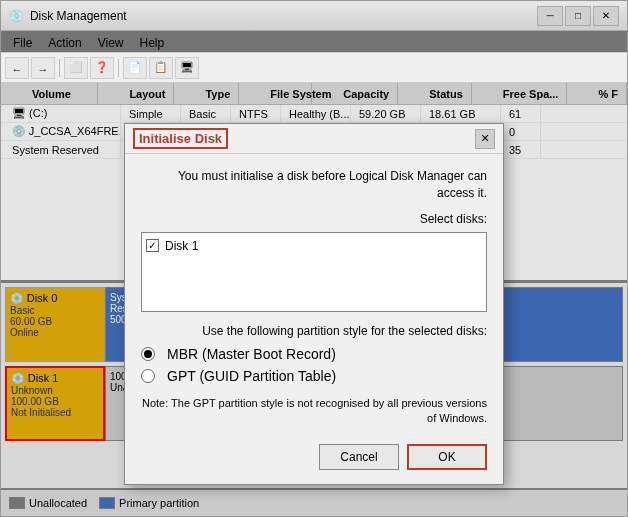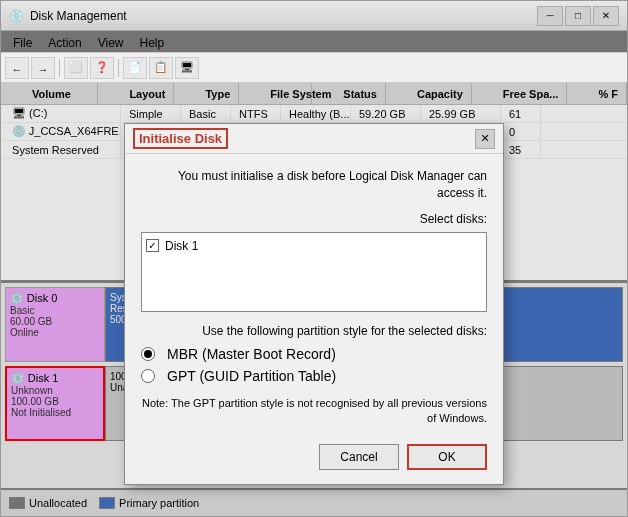"Status" div.col-header { order: before "Capacity" -> after "Capacity" }
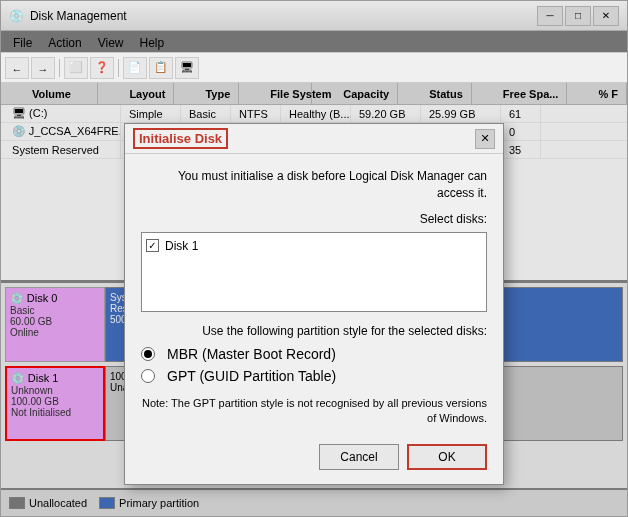"25.99 GB" div.volume-cell { text: 25.99 -> 18.61 }
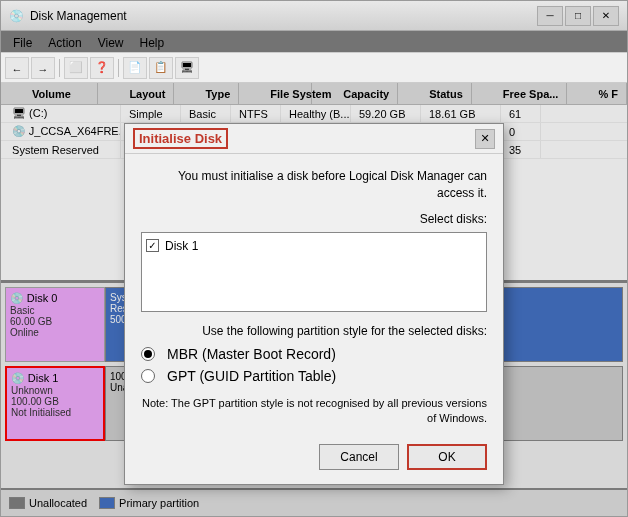"💿 Disk 0" .disk-label { background: #f0abfc -> #eab308 }
